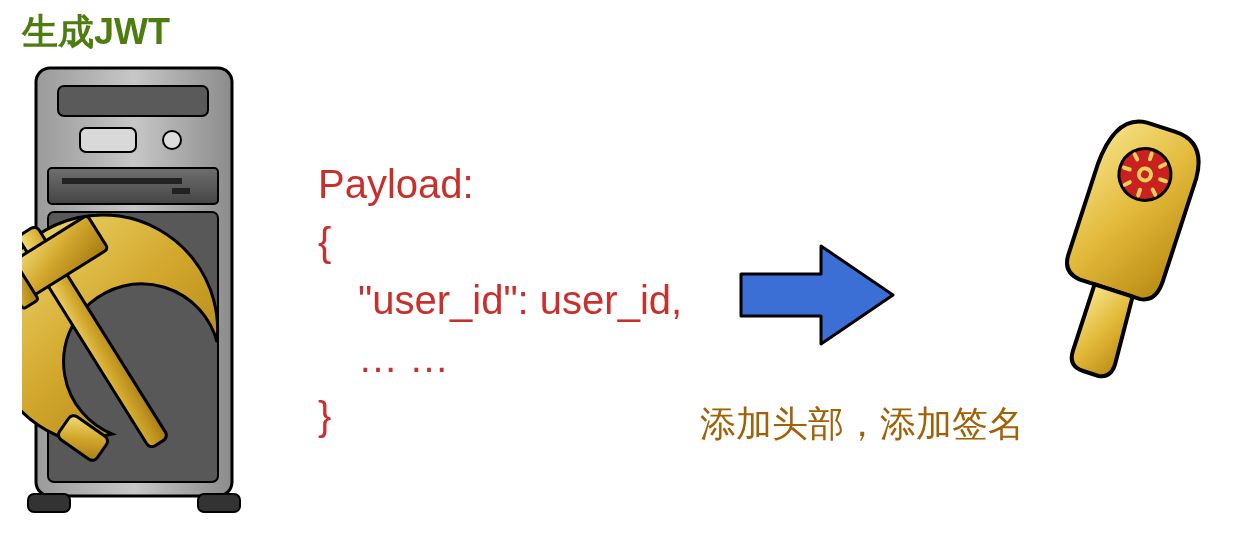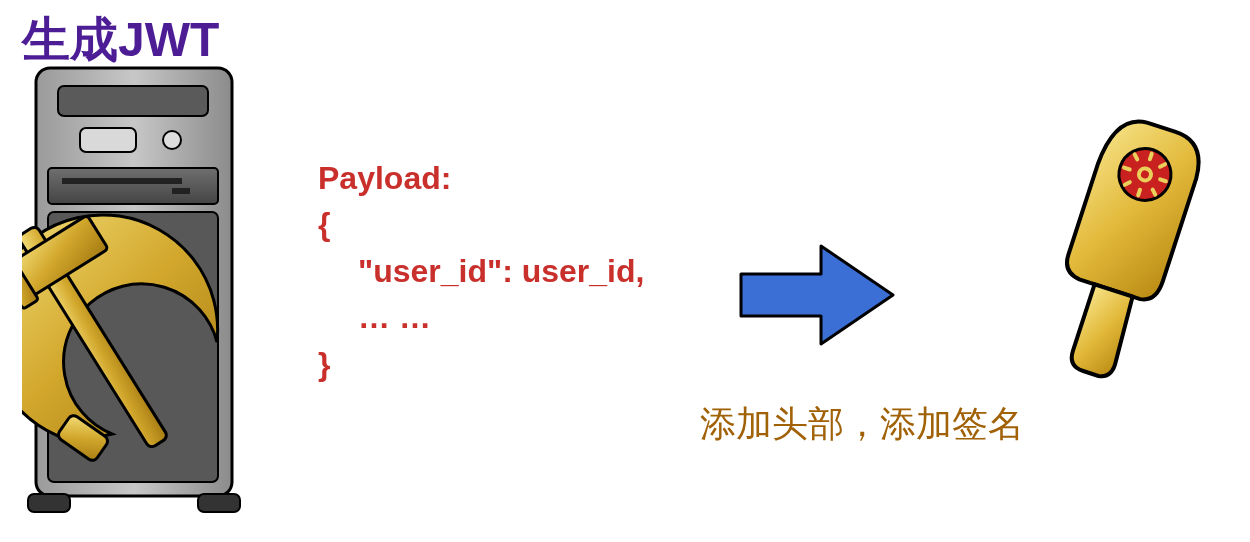"生成JWT" .title { color: #4c1d95 -> #4d7c0f; font-size: 48px -> 36px }
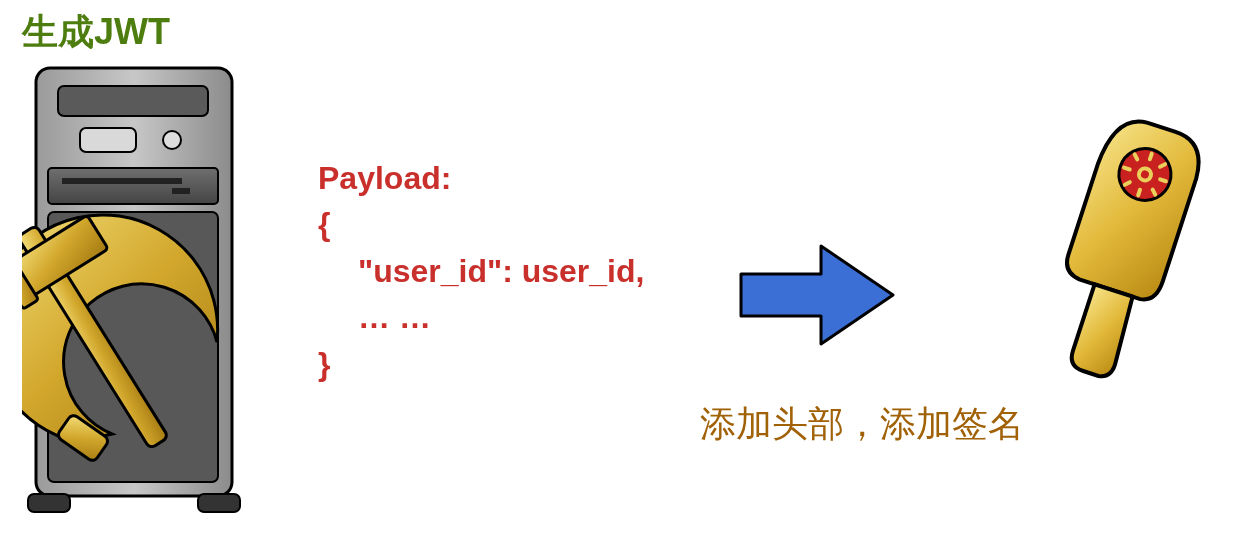"Payload:" .payload { font-size: 32px -> 40px; font-weight: bold -> normal }
